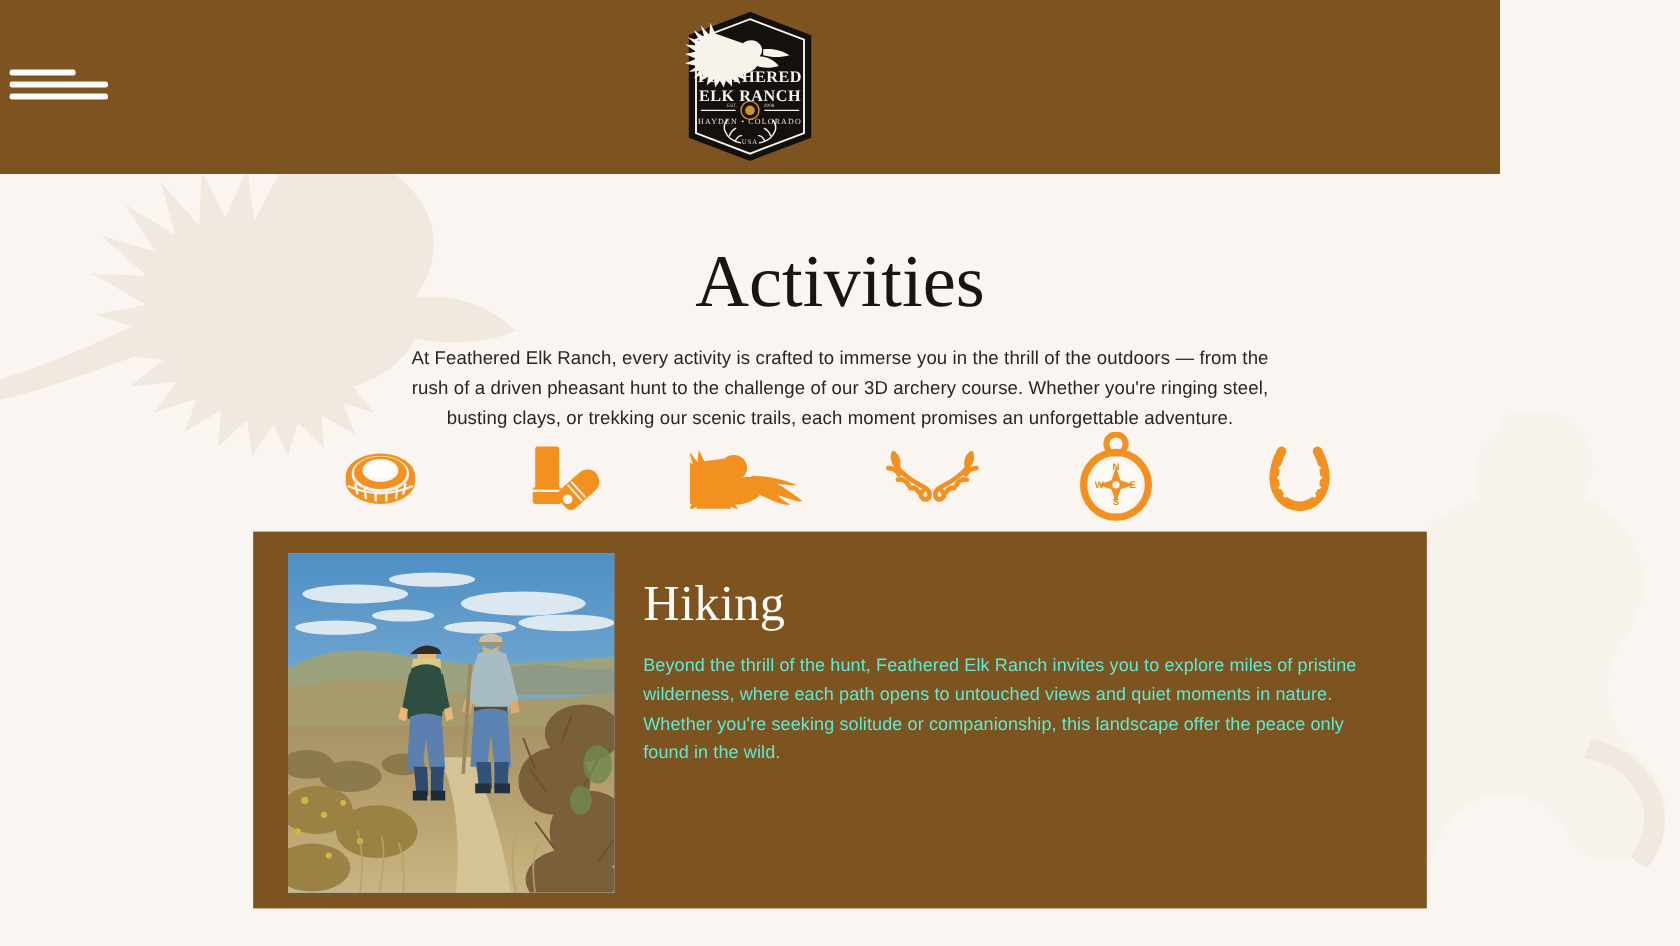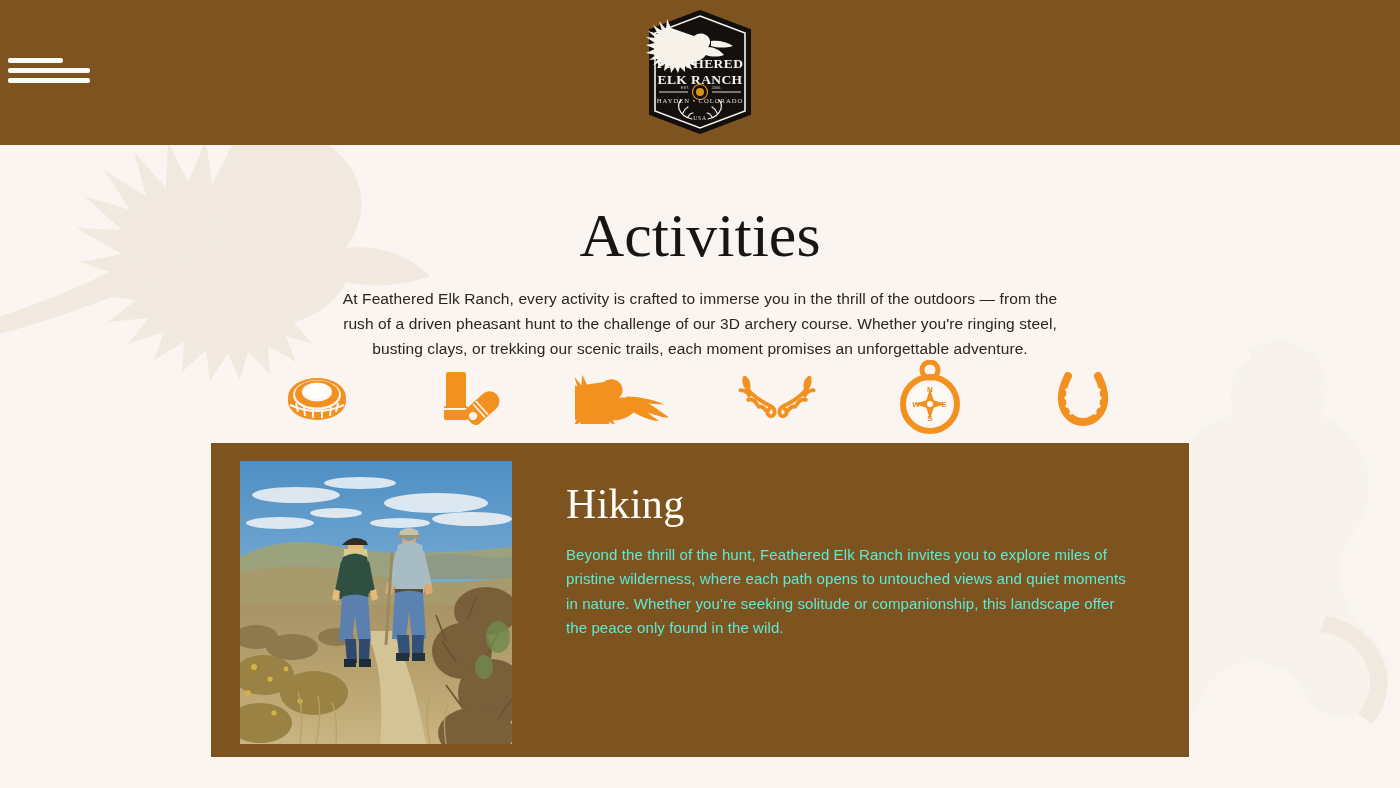"FEATHERED" .header { width: 1400px -> 1250px }
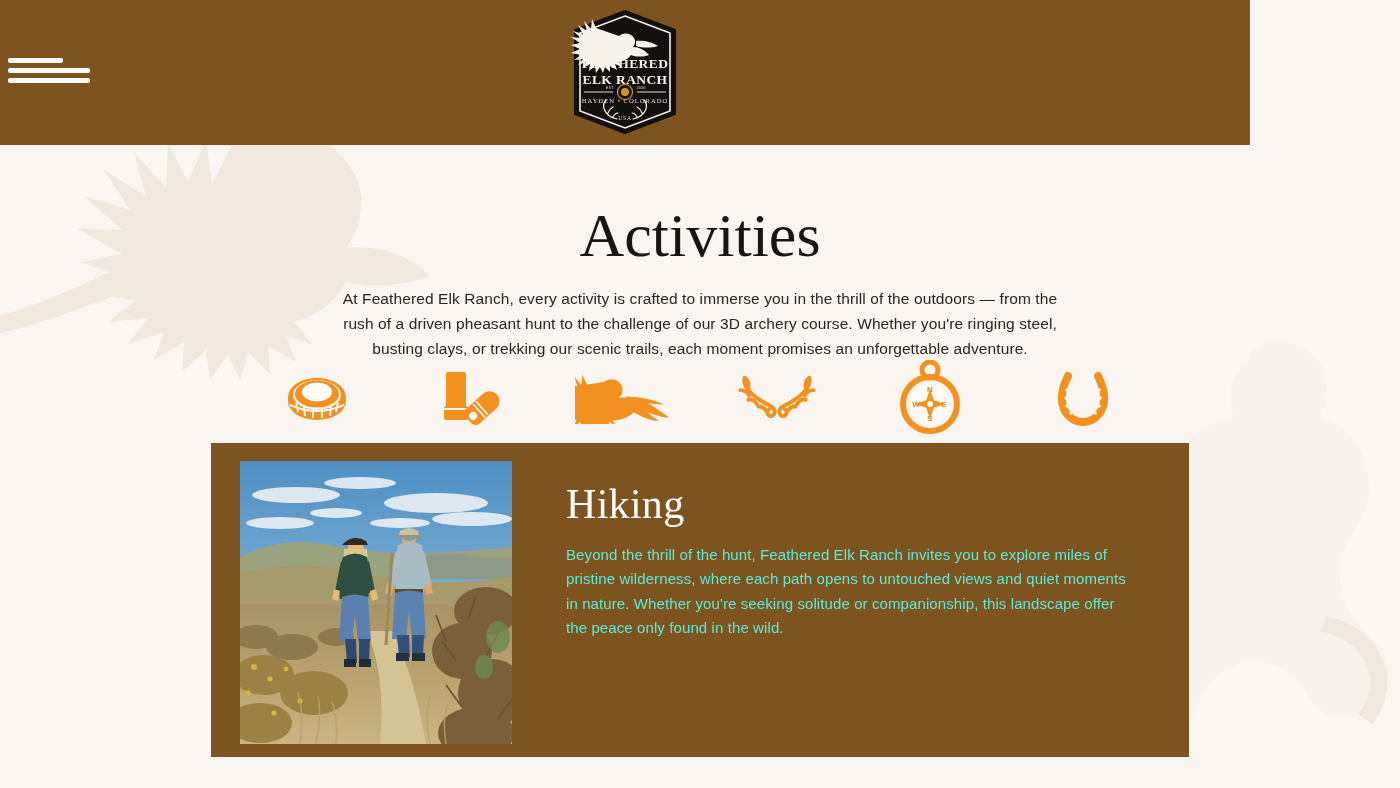"Hiking" .panel-body { padding: 38px 58px 0 54px -> 38px 58px 0 24px }
